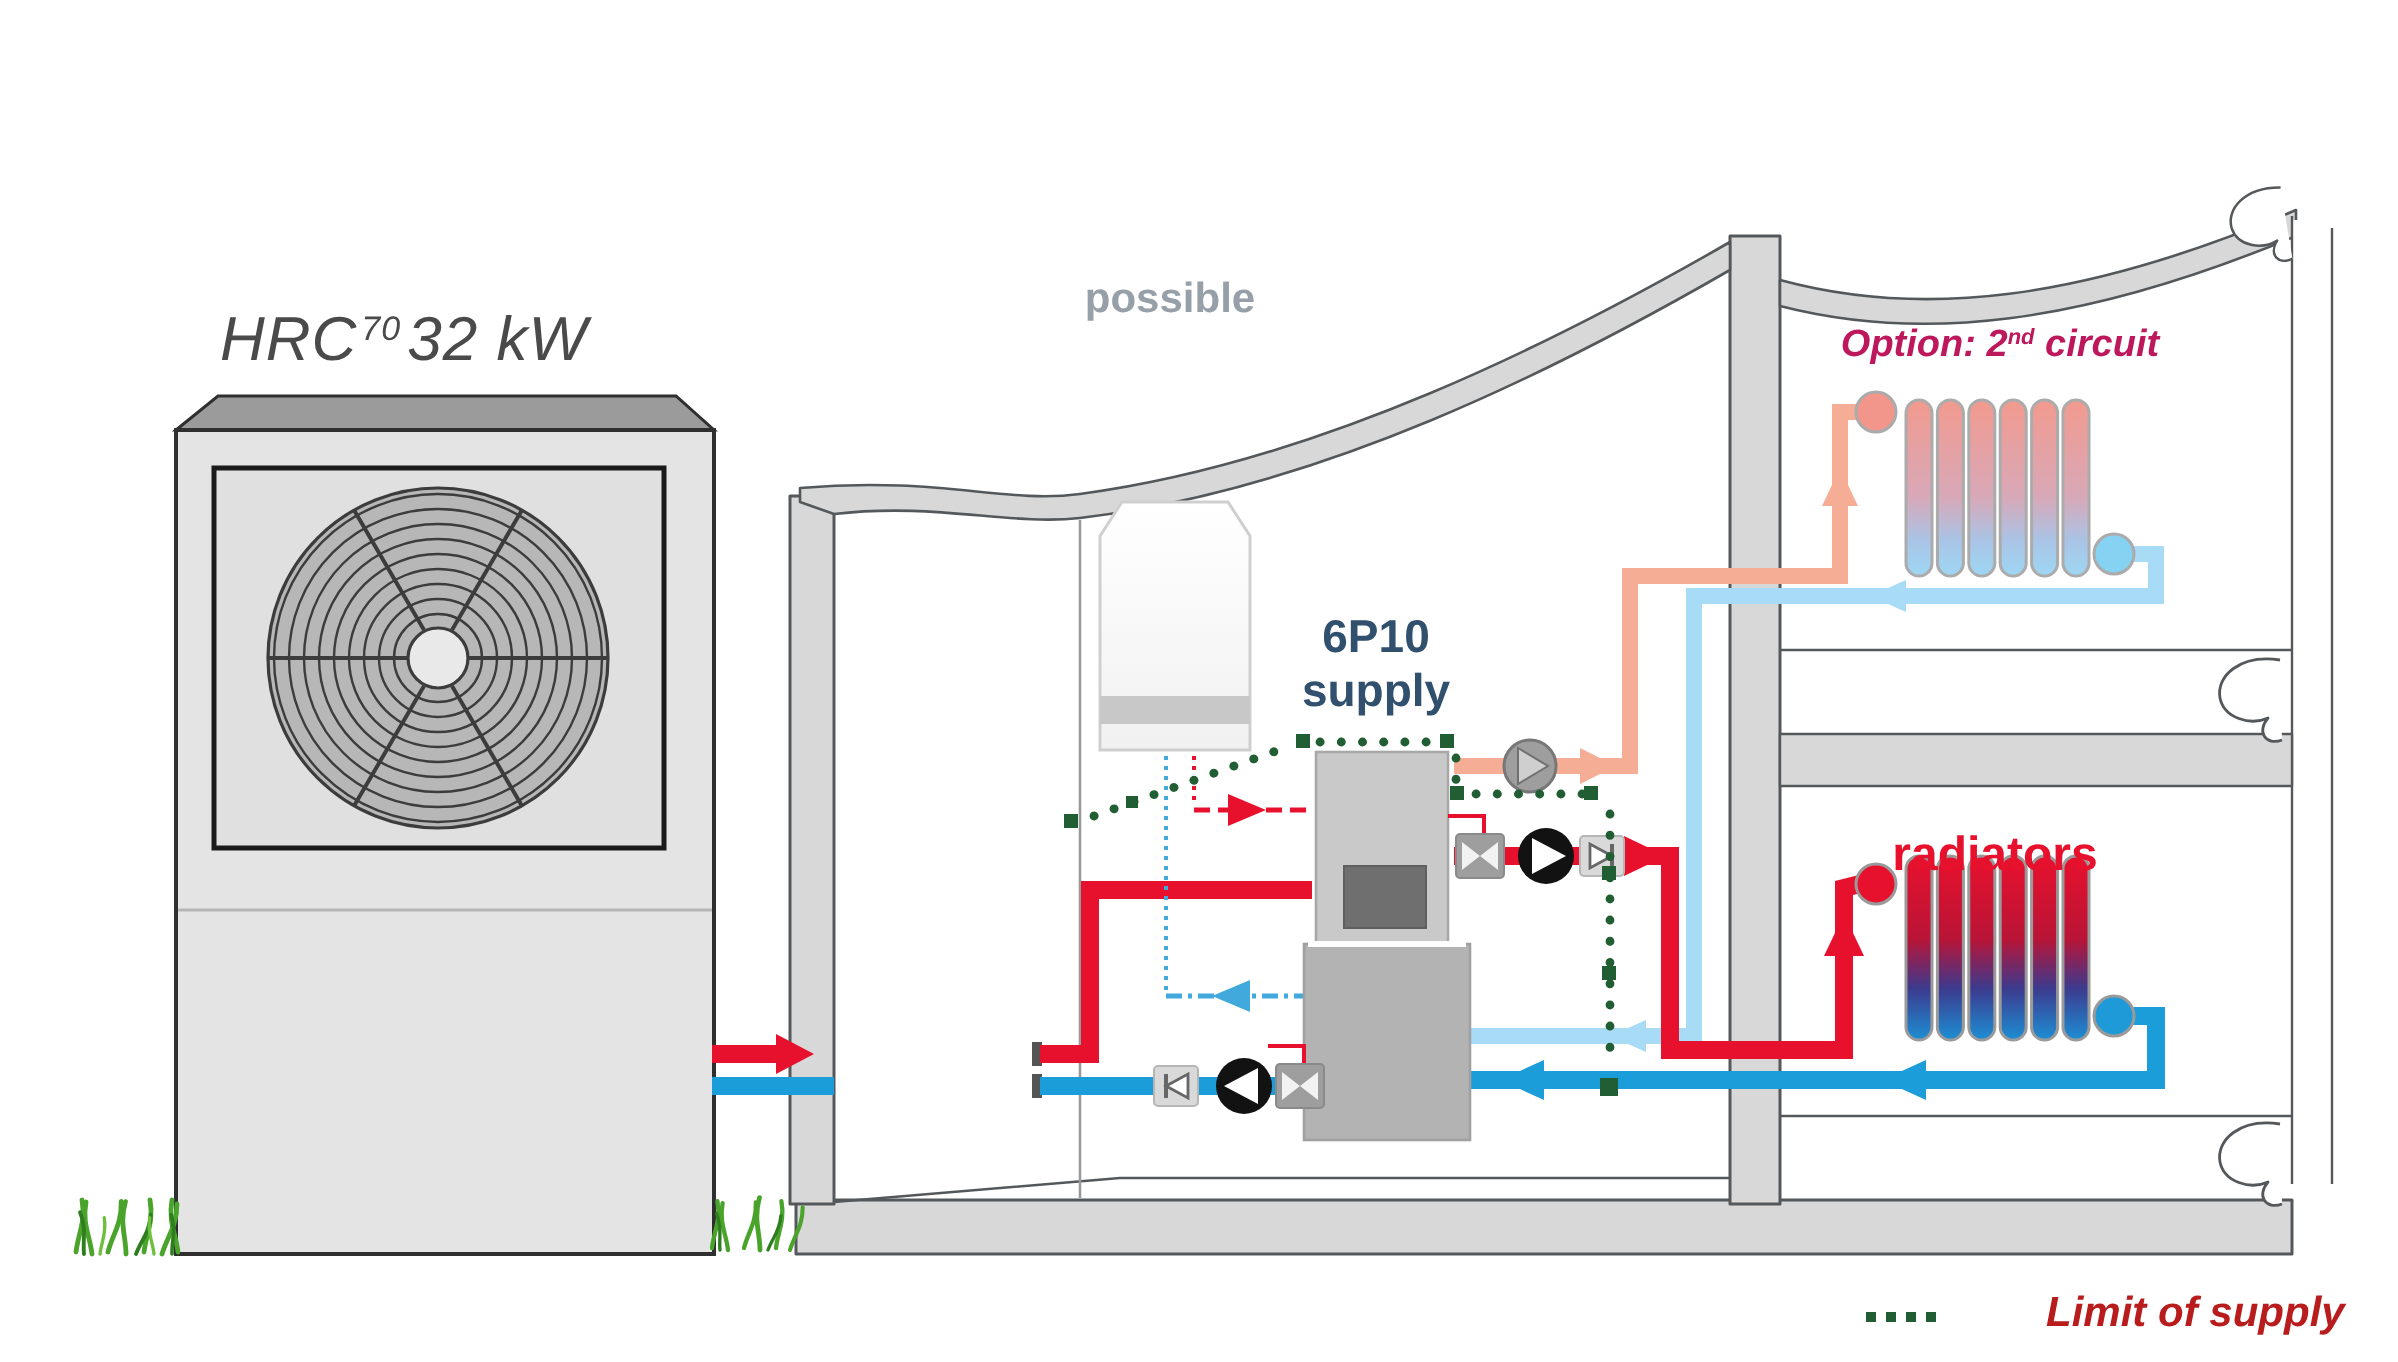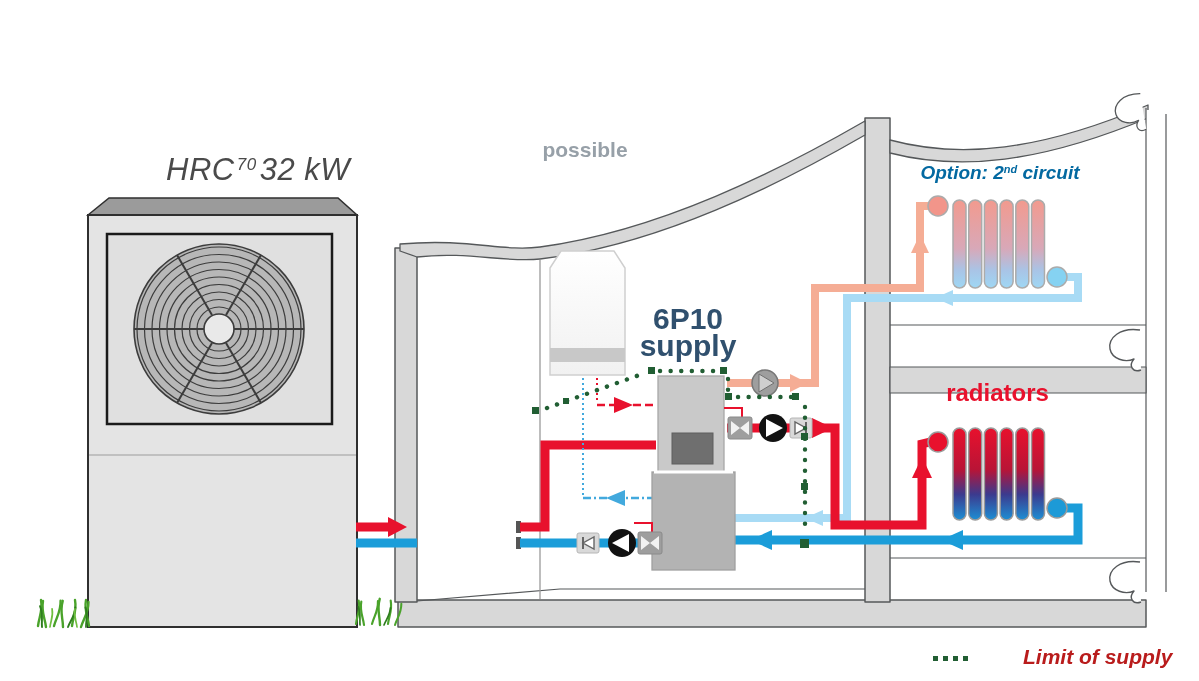"HRC70 32 kW" .lbl-title { text-align: right -> left }
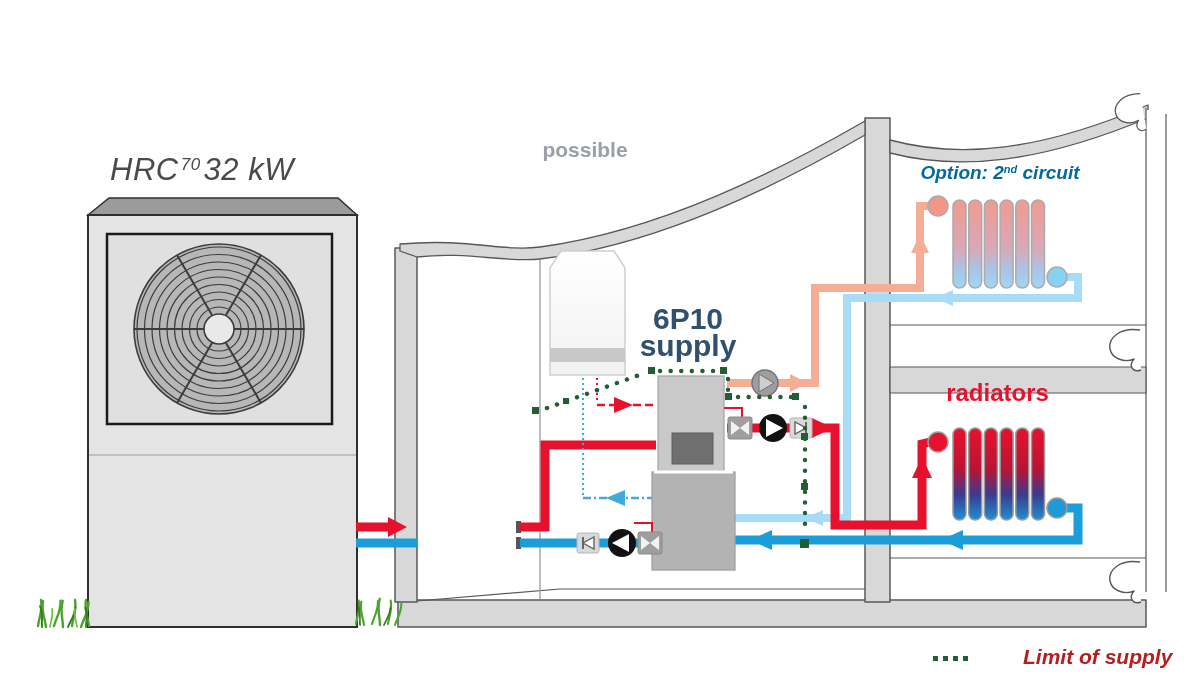"Option: 2nd circuit" .lbl-option { color: #0369a1 -> #be185d }
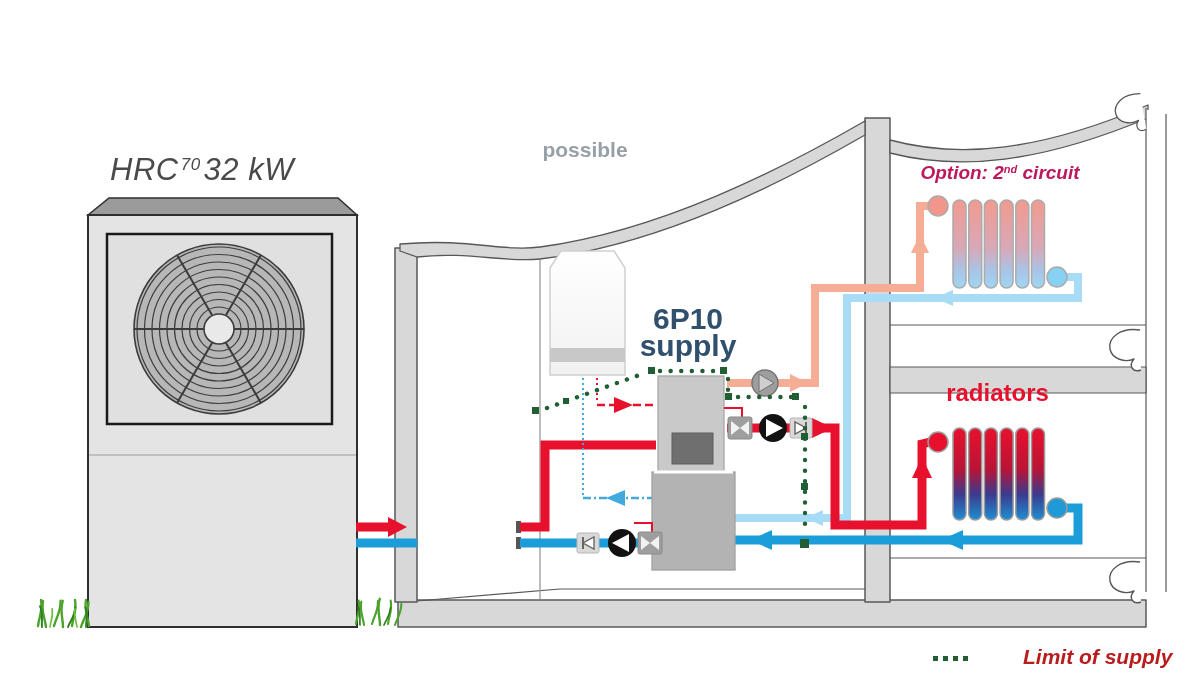"6P10" .lbl-pilot { font-size: 30px -> 23px }
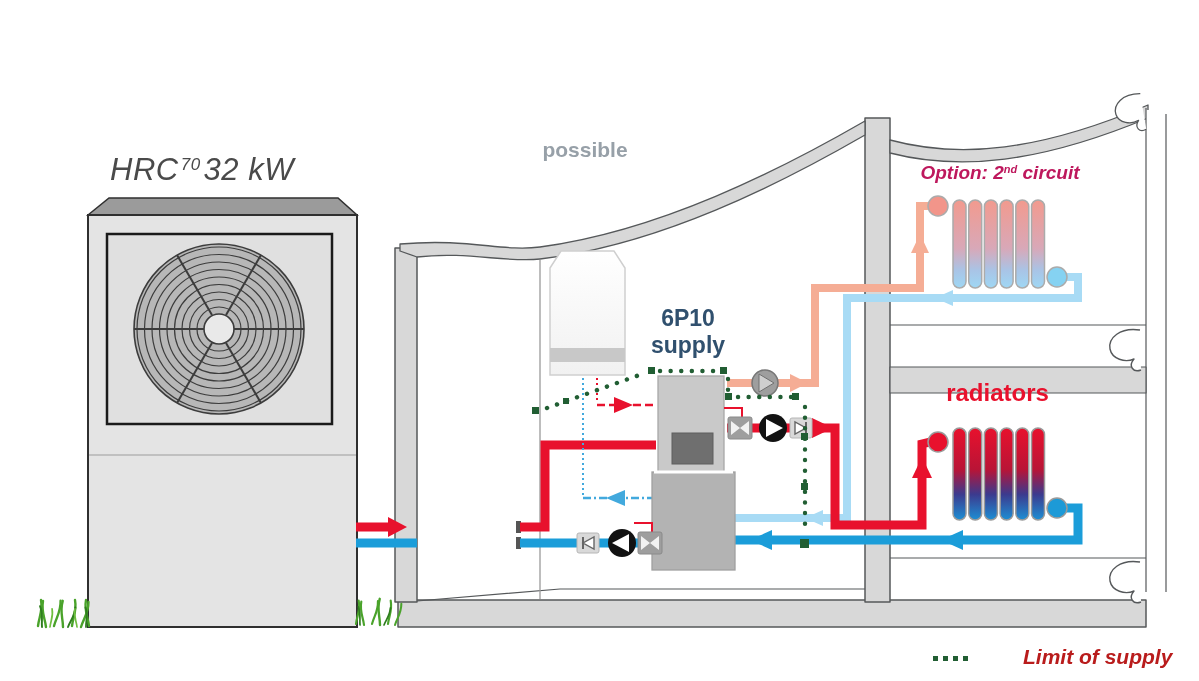"radiators" .lbl-radiators { top: 379px -> 414px }
